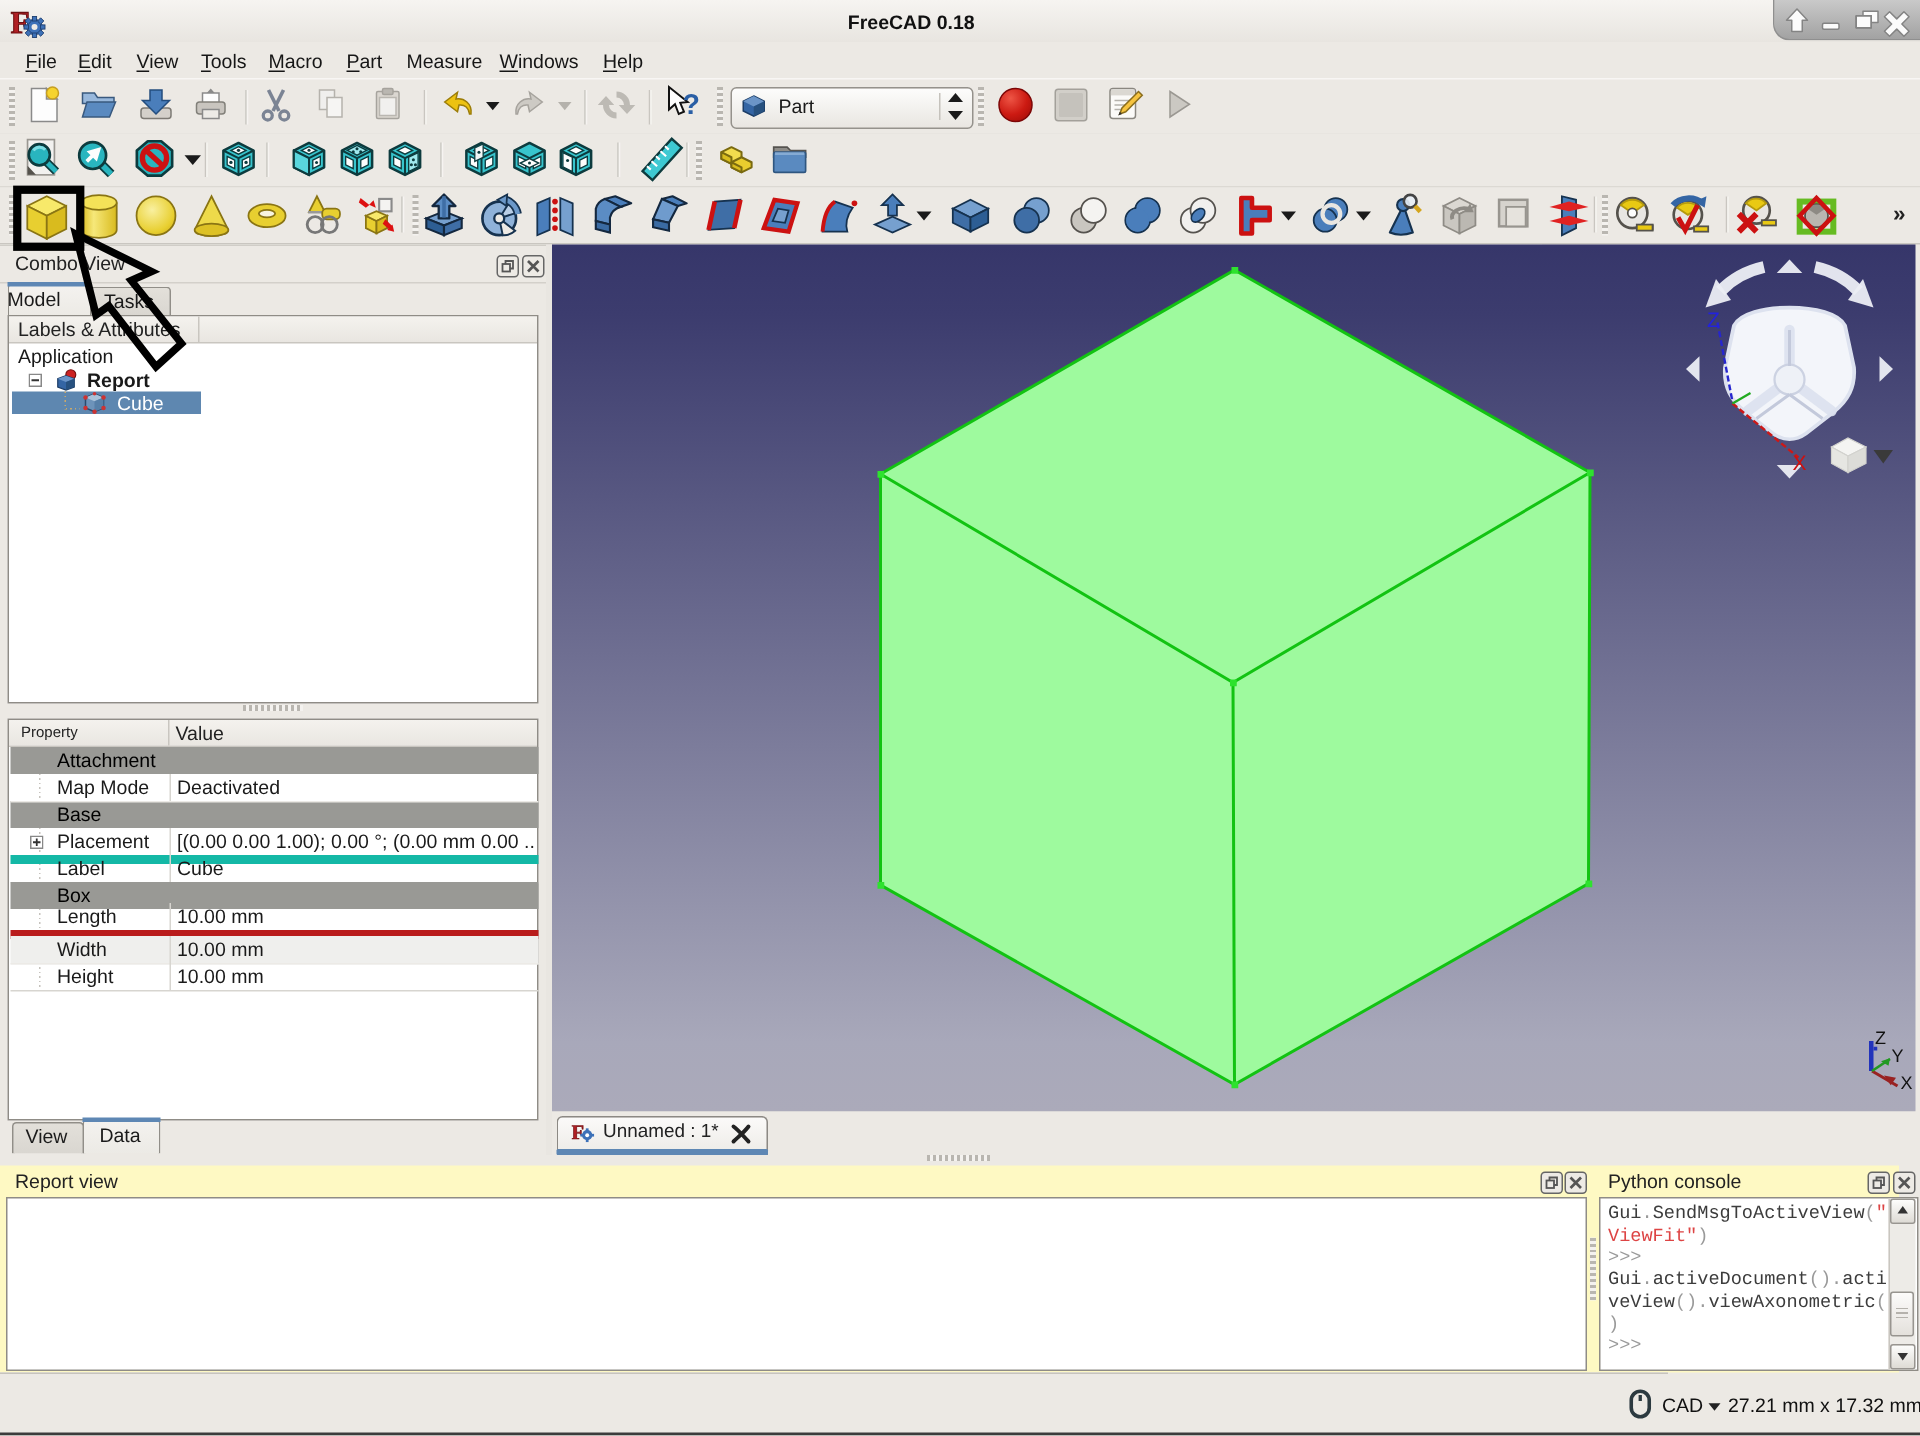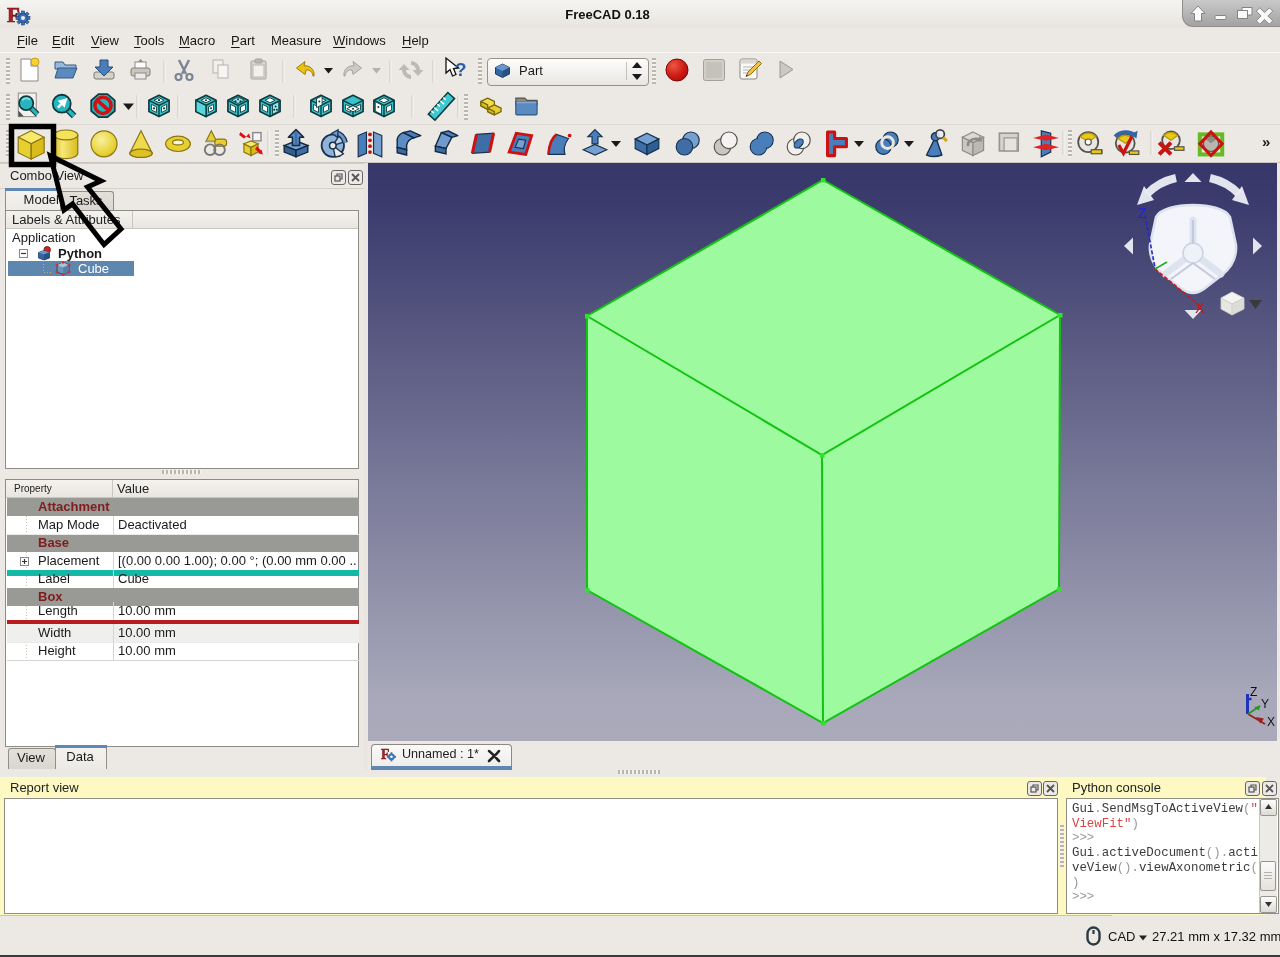"Model" div { text-align: right -> left }
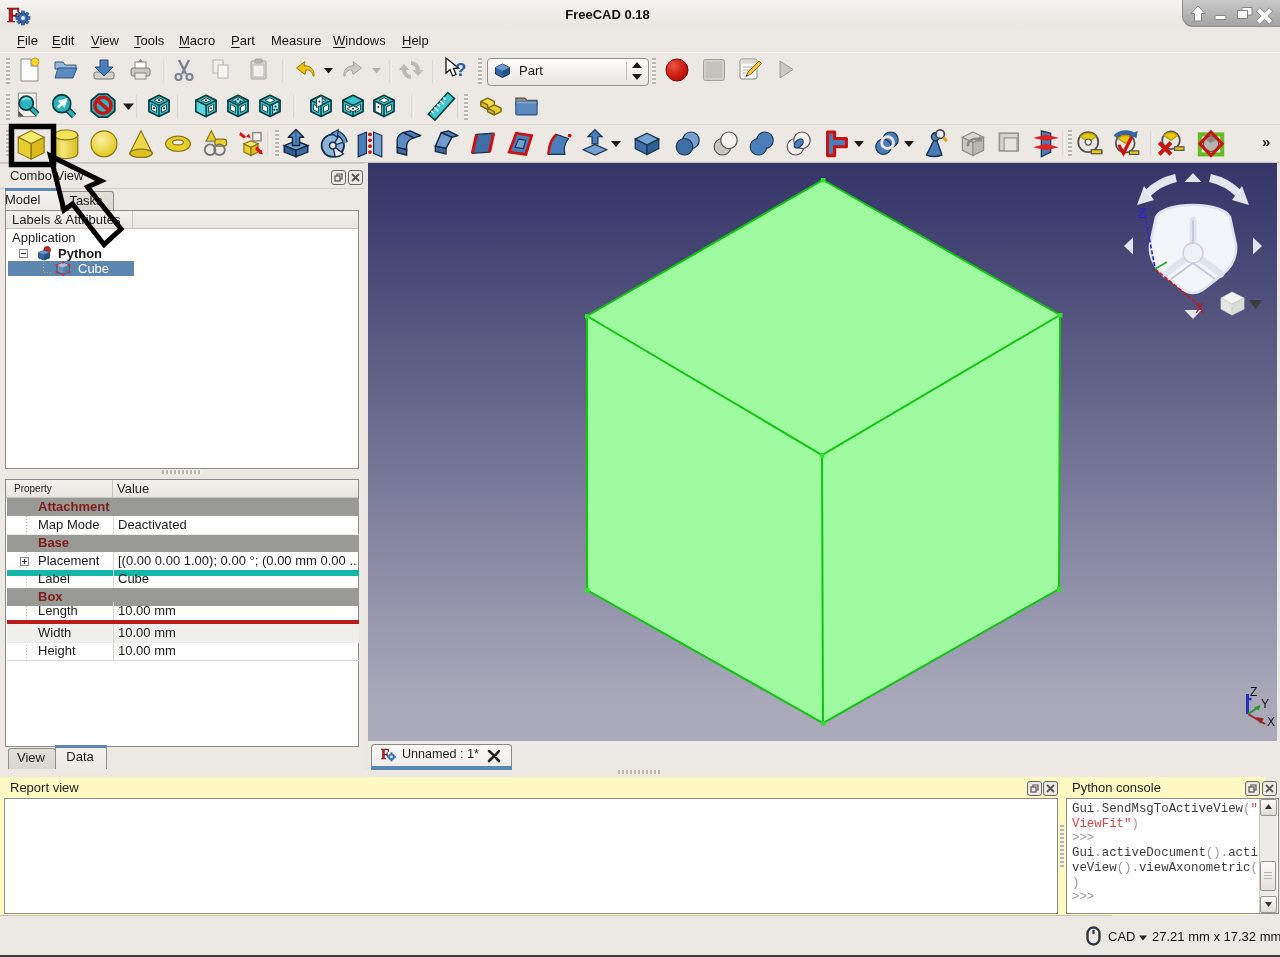"Python" div { text: Python -> Report }
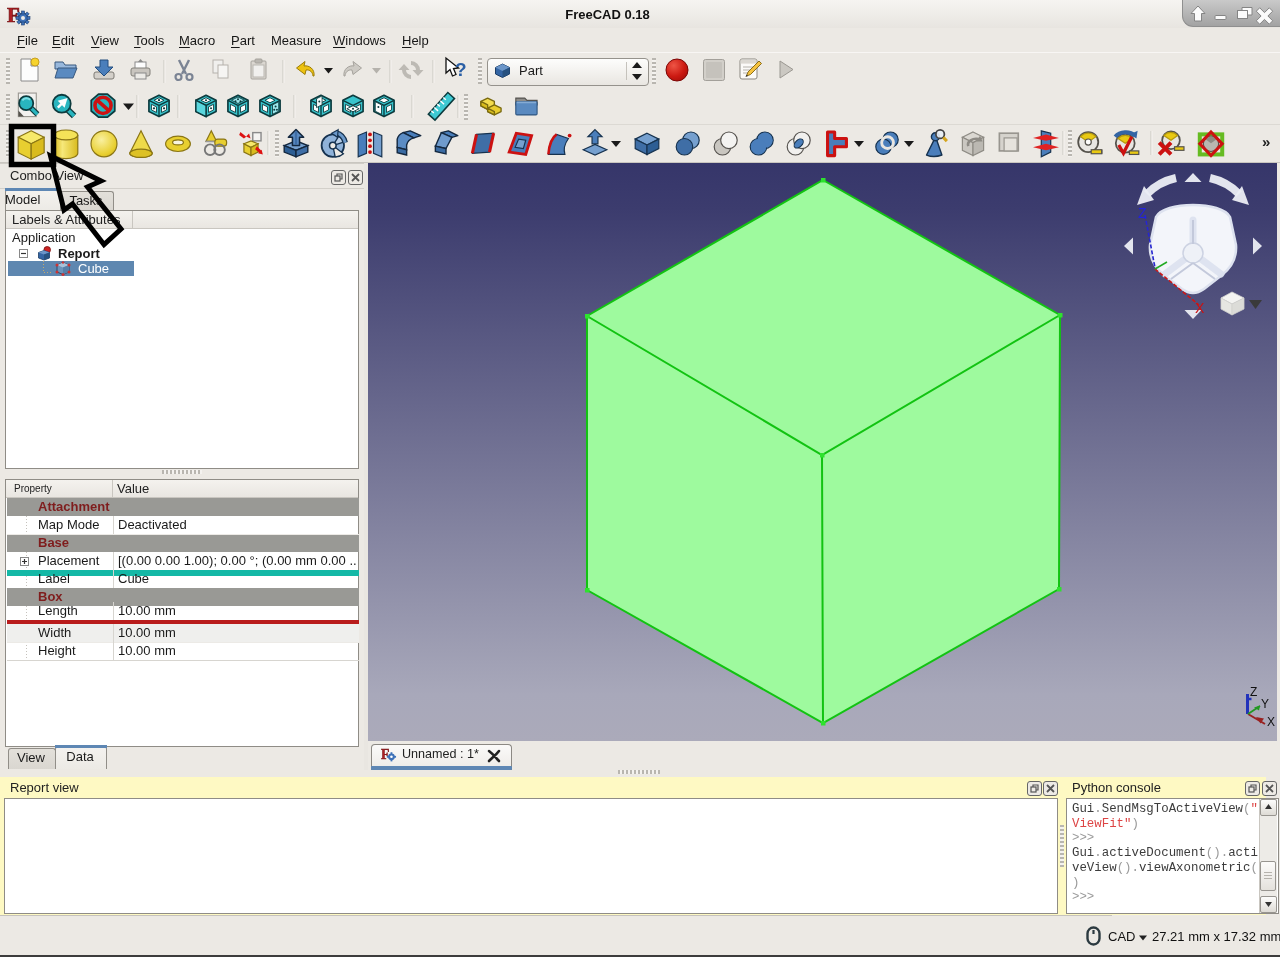"Attachment" .pgroup { color: #7f1d1d -> #000000; font-weight: bold -> normal }
